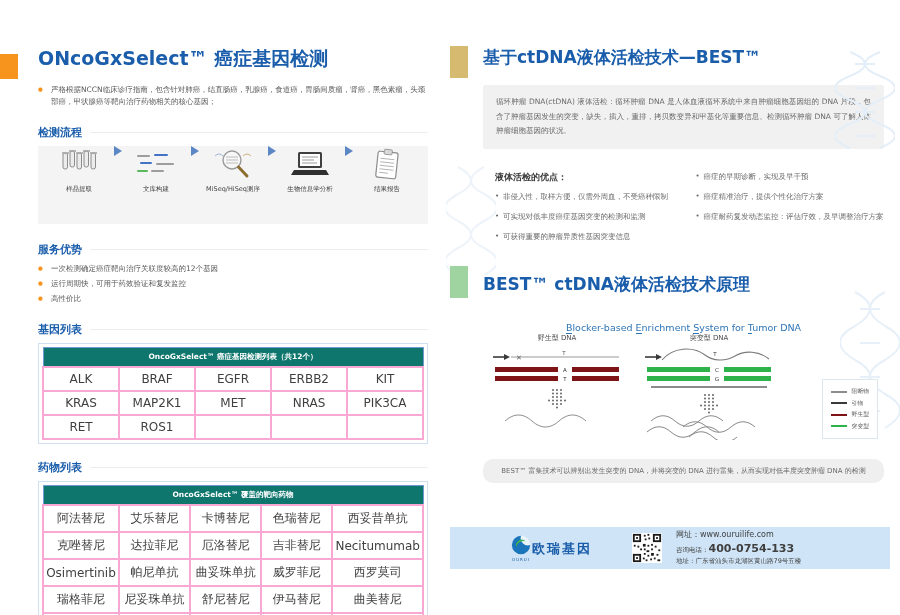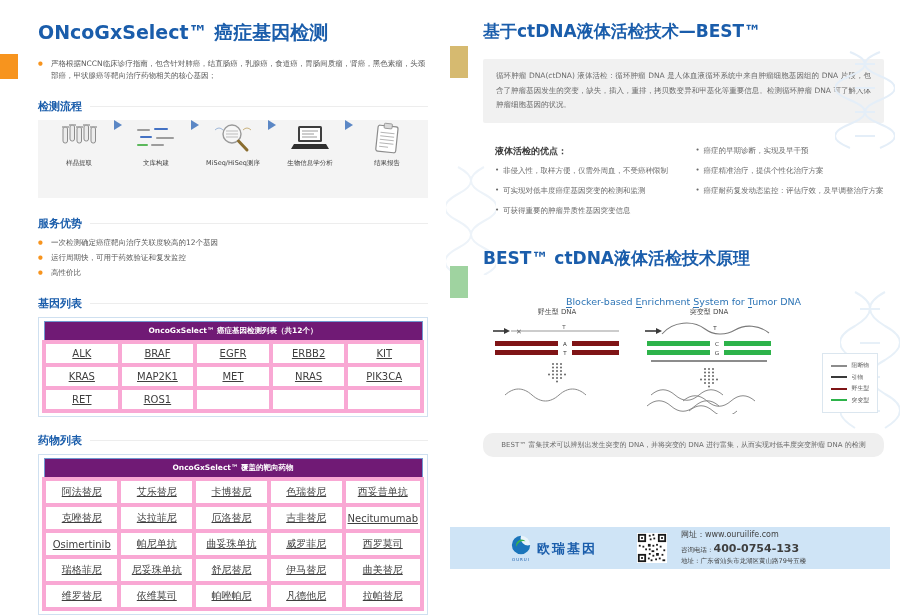"ONcoGxSelect™ 癌症基因检测" .title-row { margin-top: 20px -> 46px }
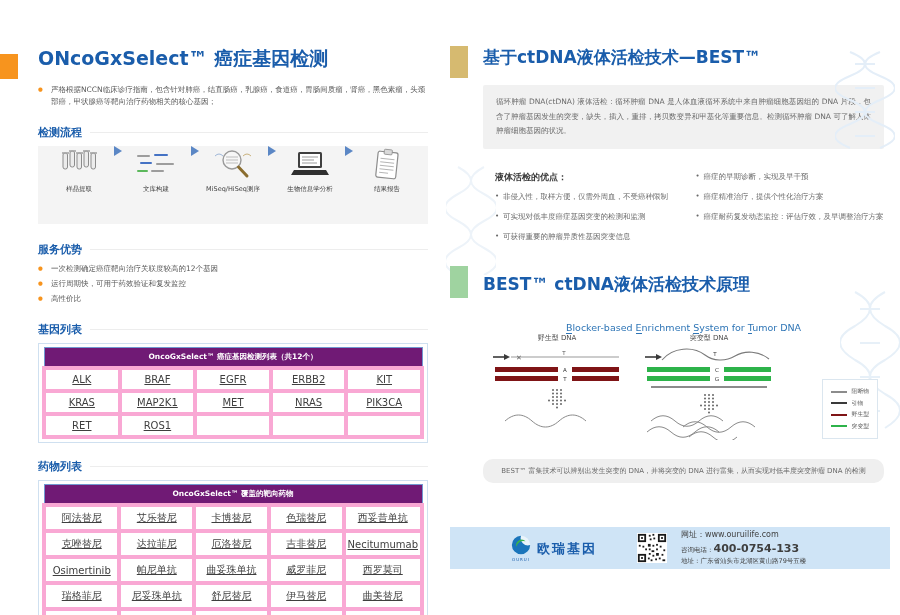"OncoGxSelect™ 癌症基因检测列表（共12个）" table.tbl th { background: #701a75 -> #0f766e }
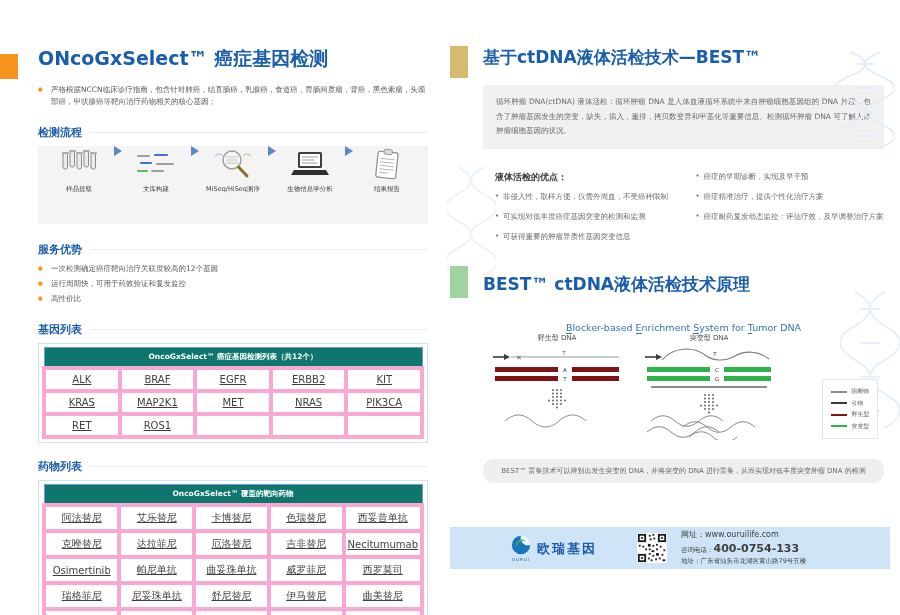"ALK" table.tbl td { border: 4px solid #f9a8d4 -> 2px solid #f9a8d4; font-size: 10px -> 12px; text-decoration: underline -> none }
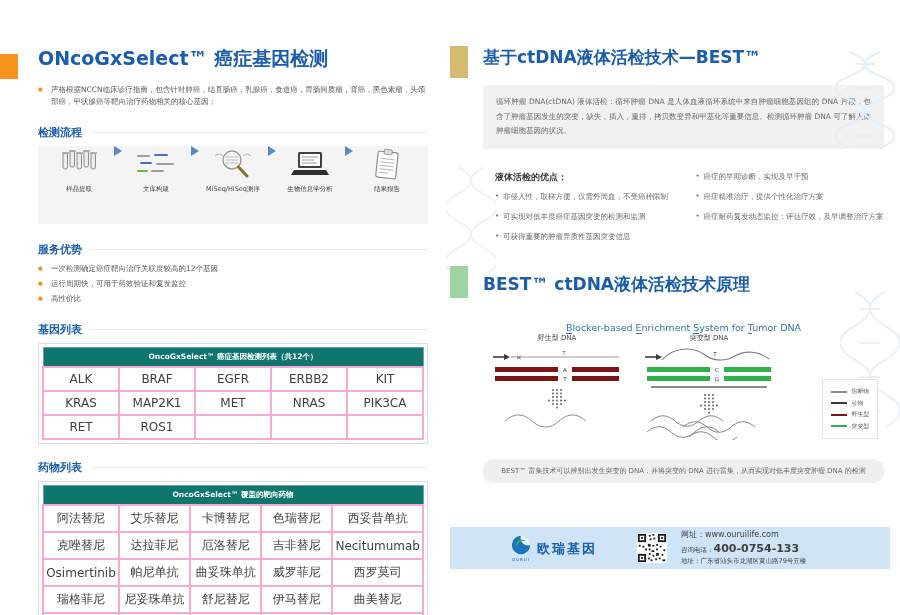"欧瑞基因" .logo { gap: 5px -> none }
